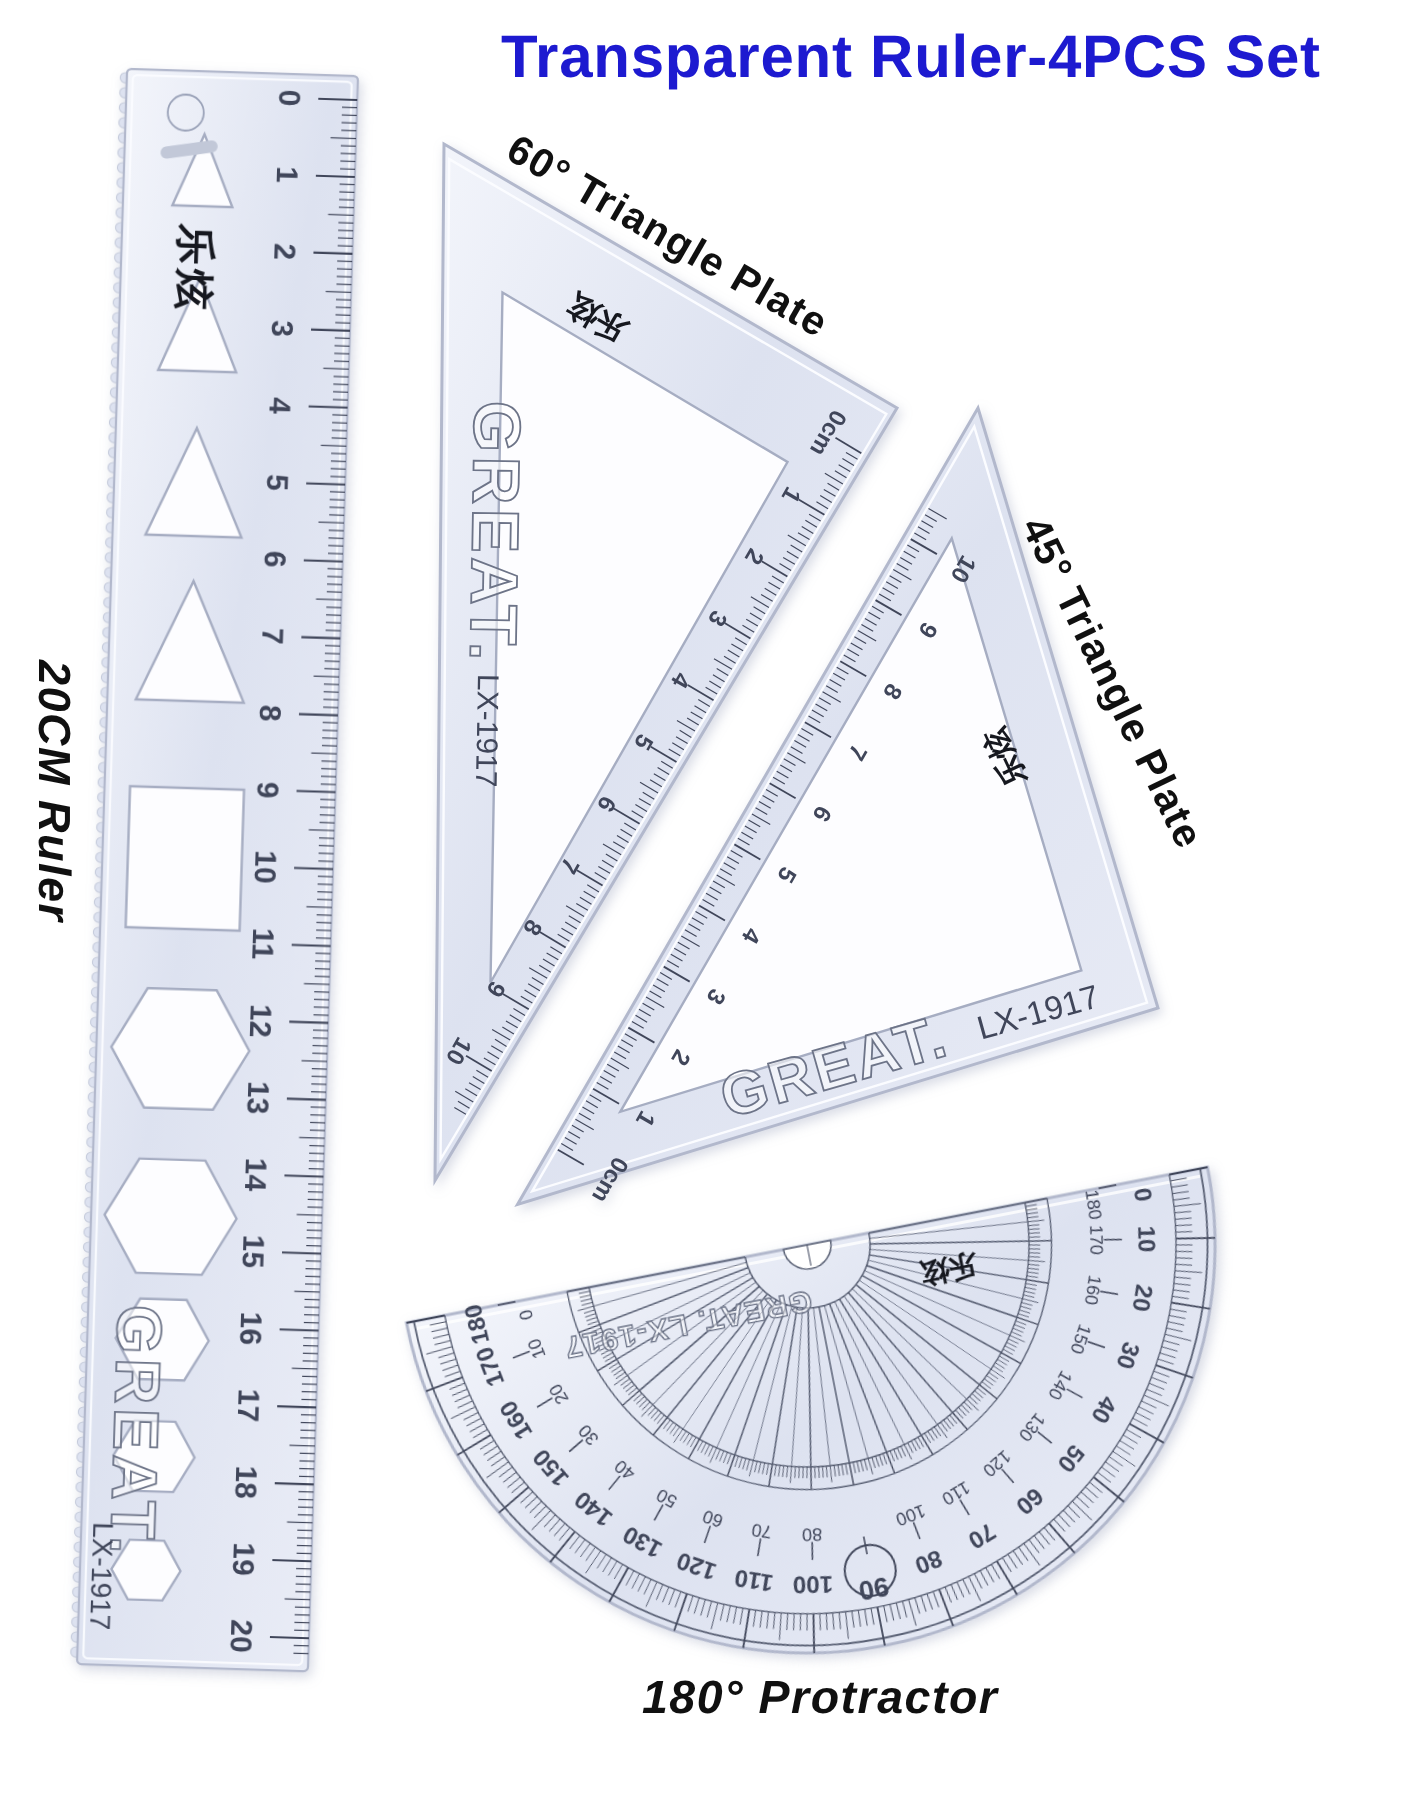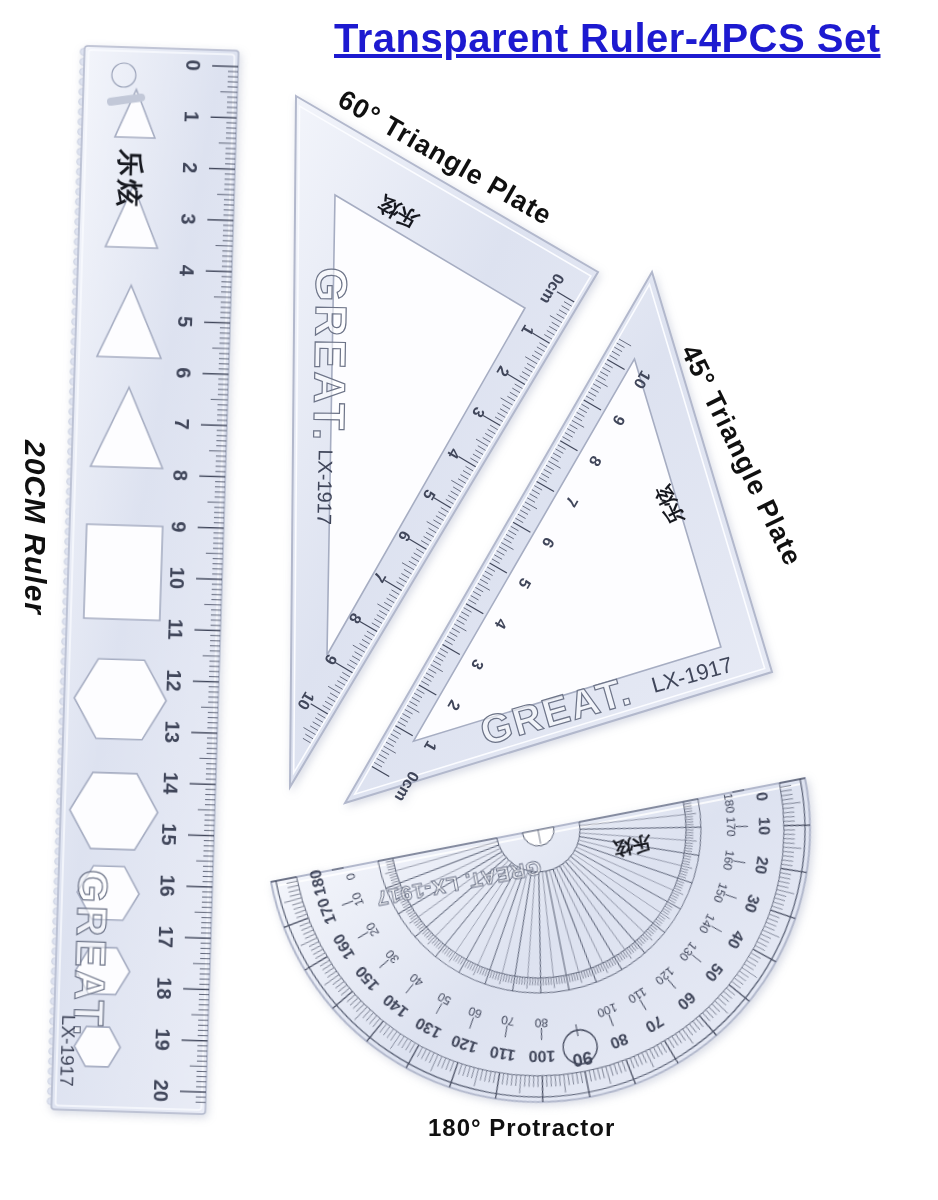"Transparent Ruler-4PCS Set" div.title { text-decoration: underline -> none }
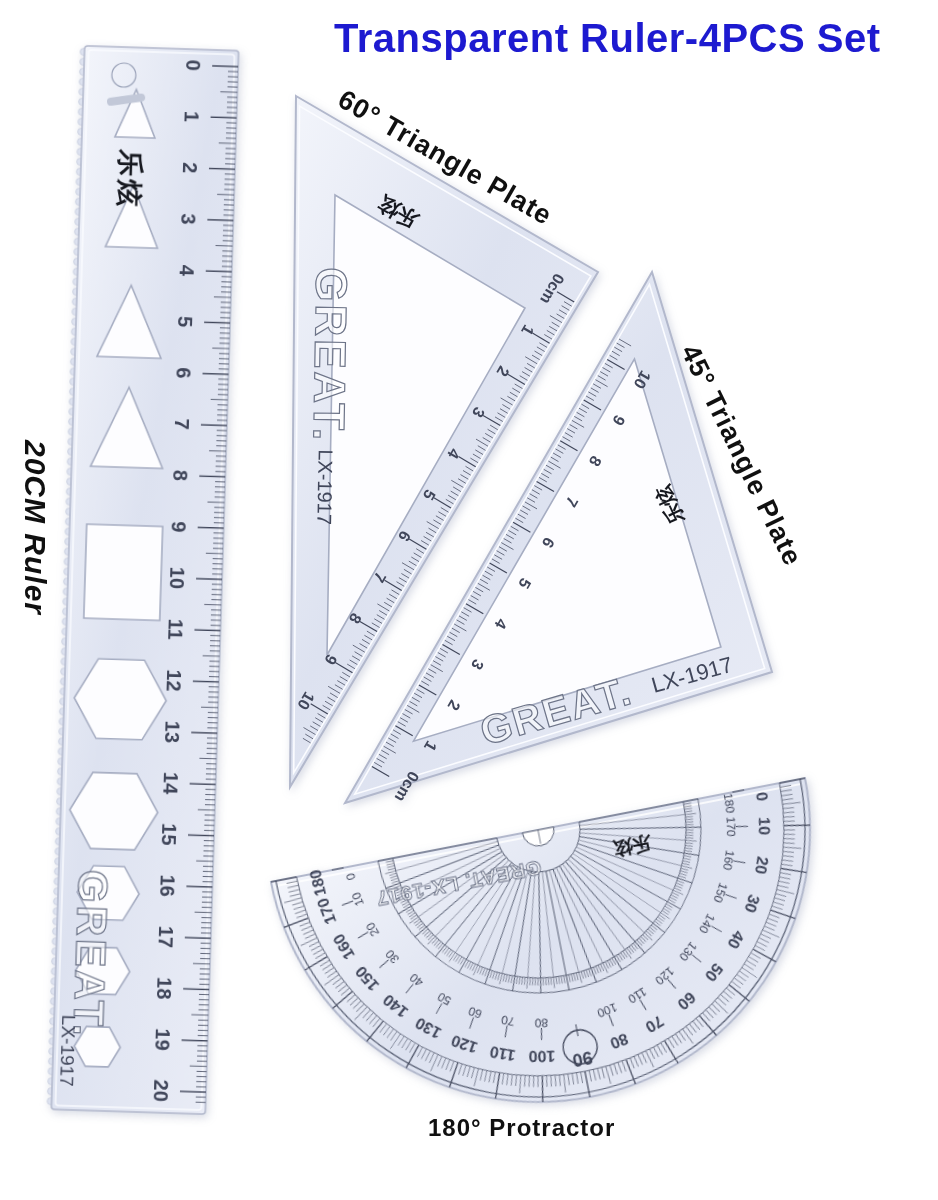"180° Protractor" .lbl-prot { font-size: 24px -> 31px; font-style: none -> italic }
